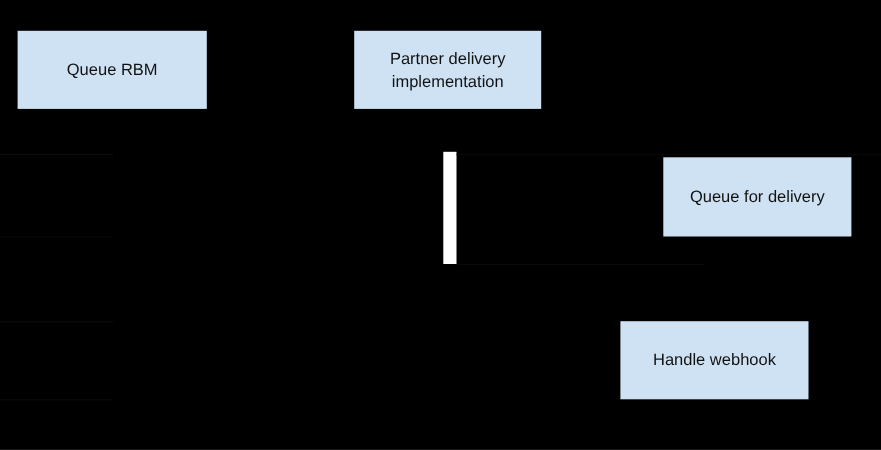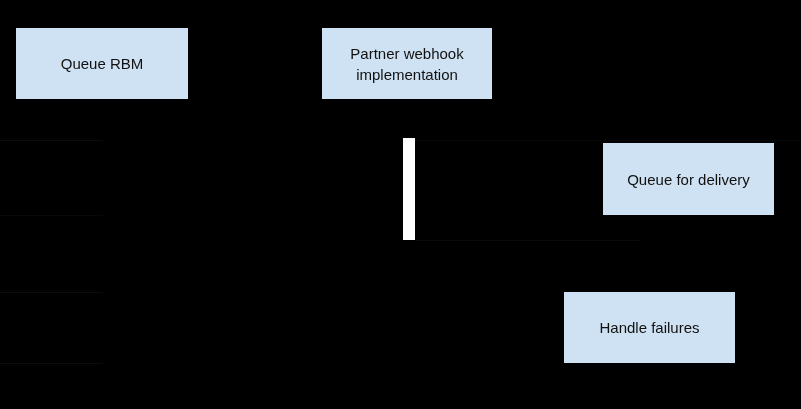"Partner webhook implementation" span { text: webhook -> delivery }
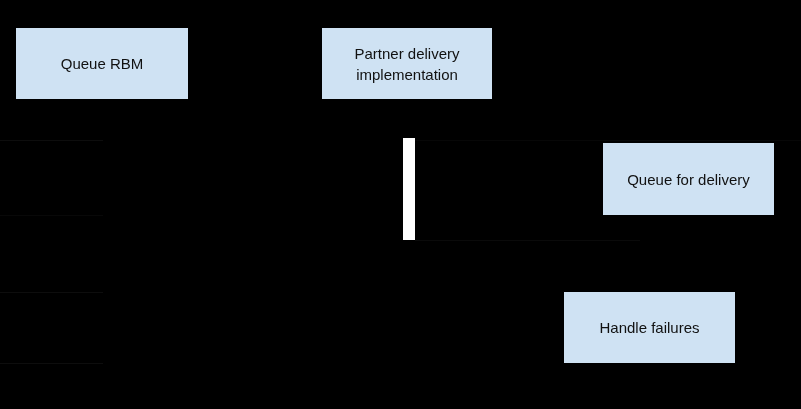"Handle failures" span { text: failures -> webhook }
